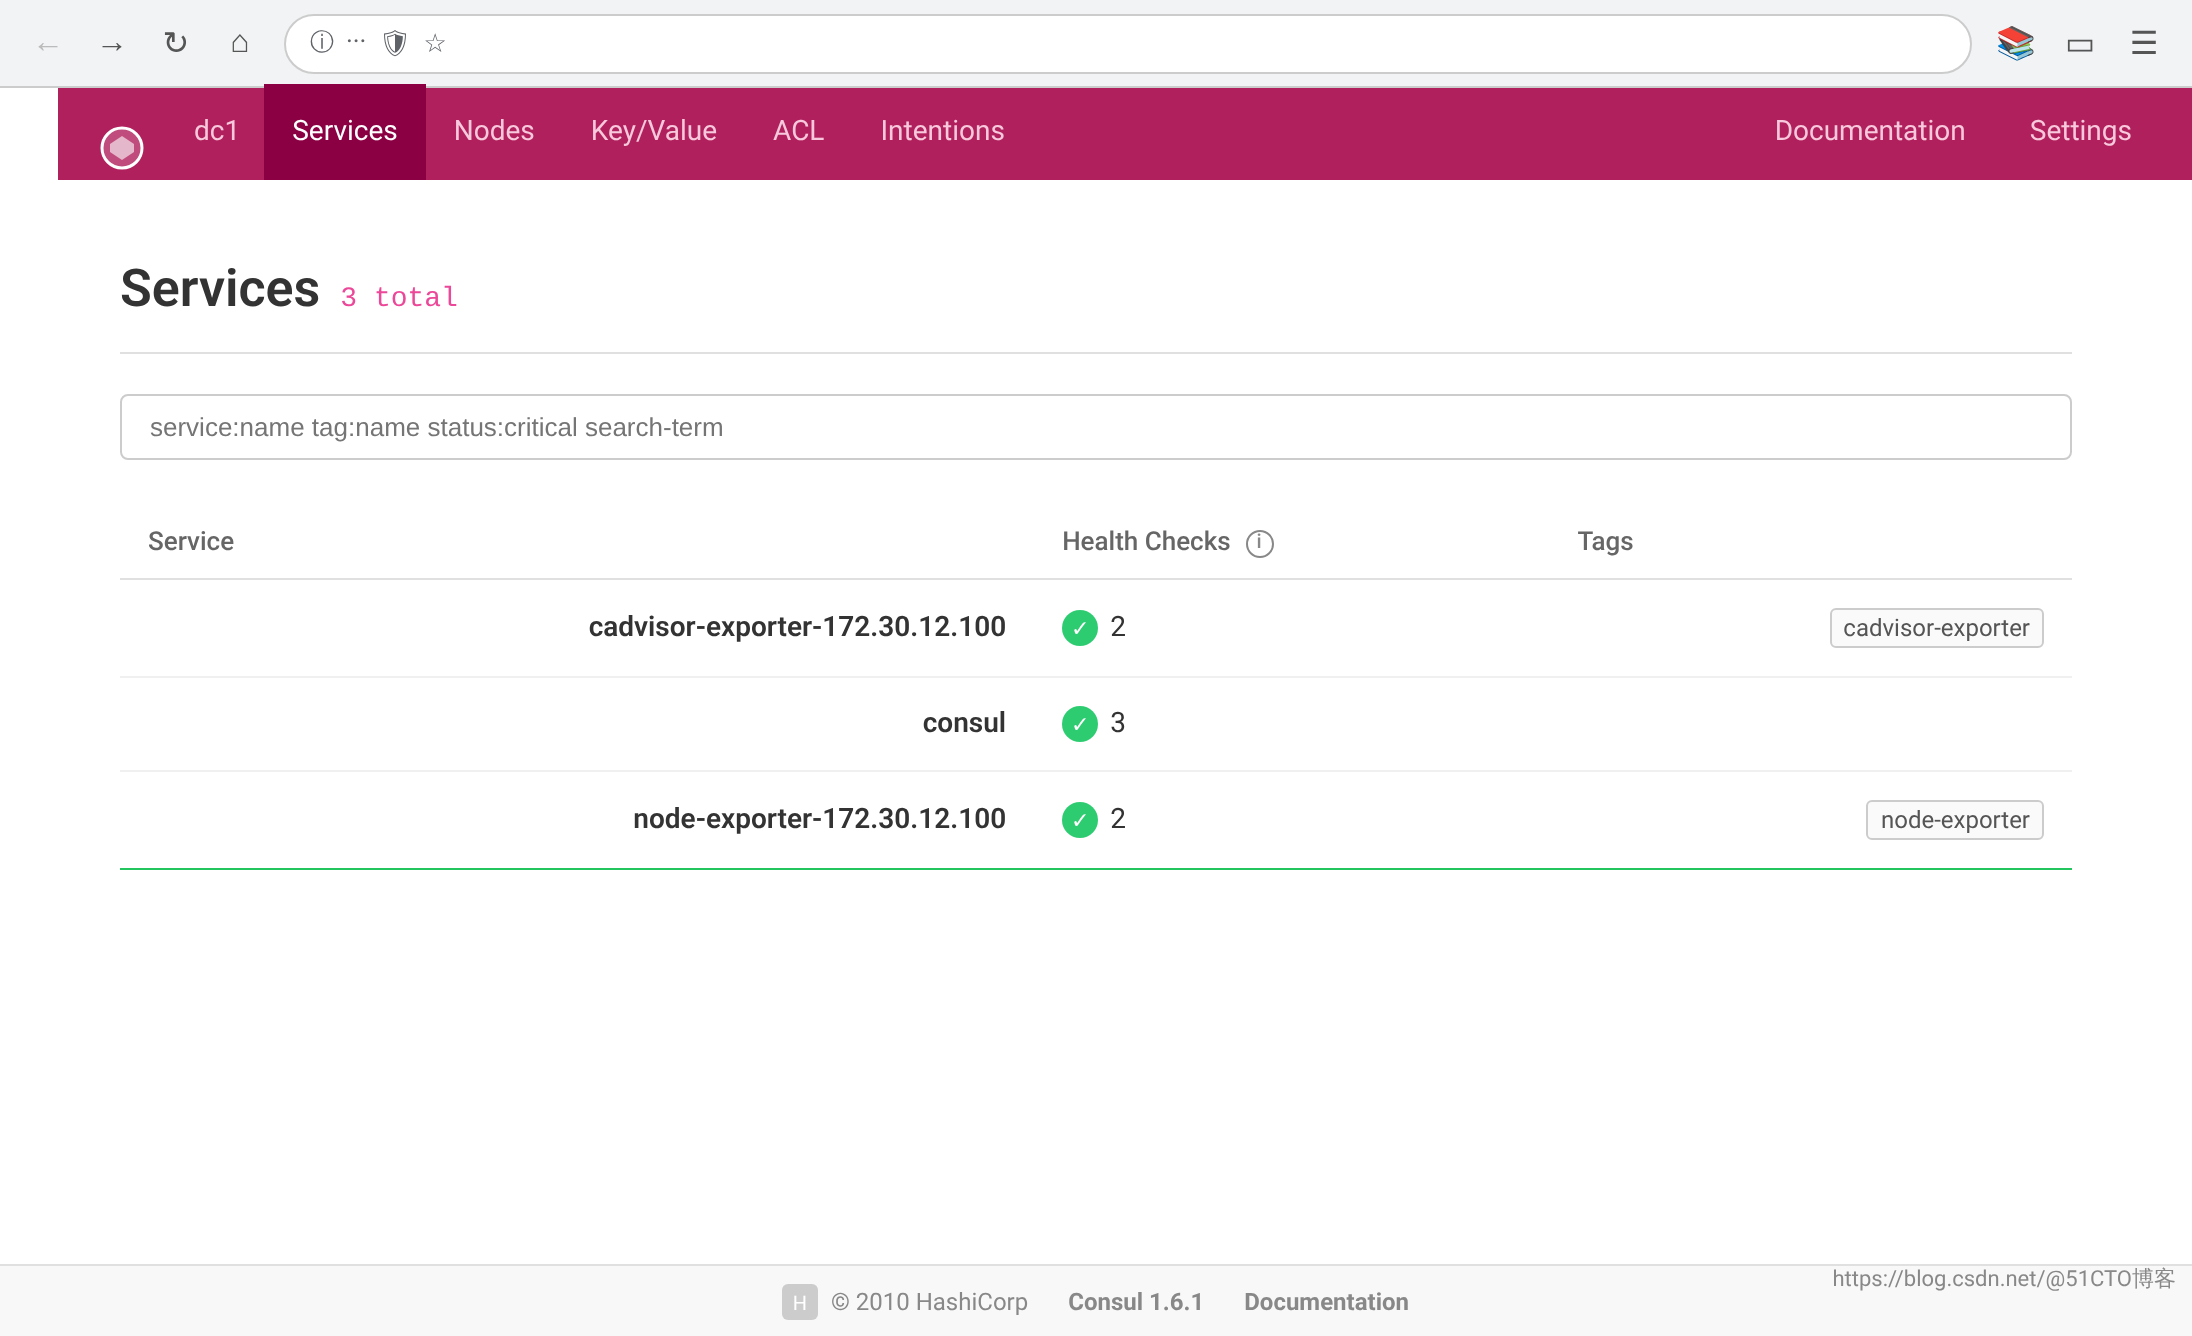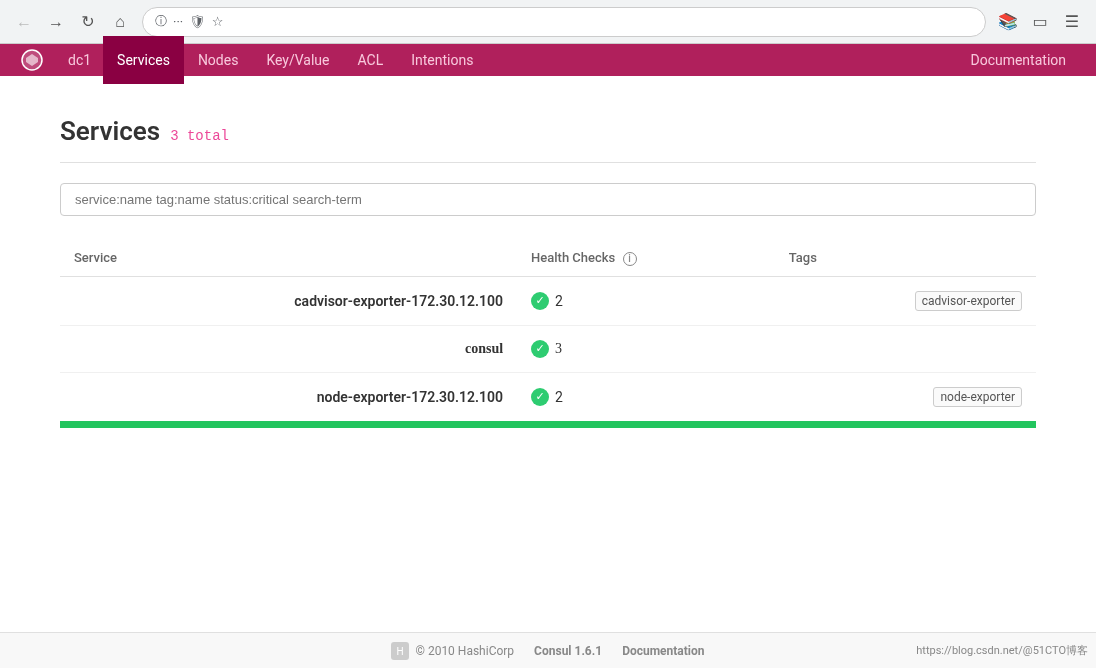"dc1" .app-navbar { align-items: center -> flex-end; height: 32px -> 46px; margin-left: none -> 29px }
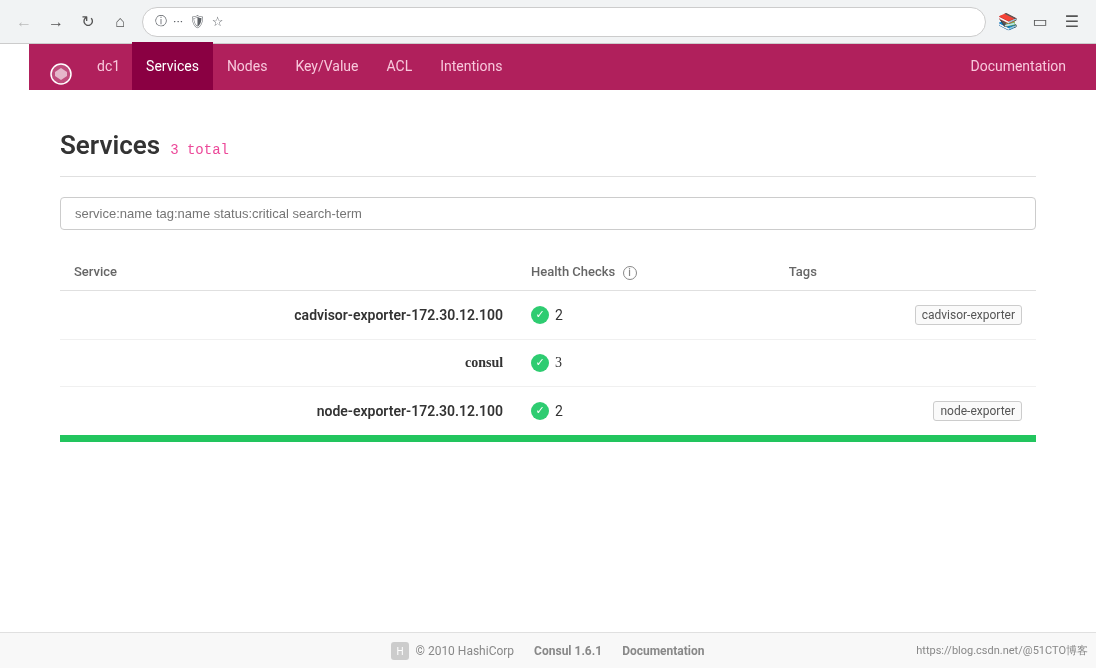"Settings" a.navbar-right-link { html: none -> <a>Settings</a> }
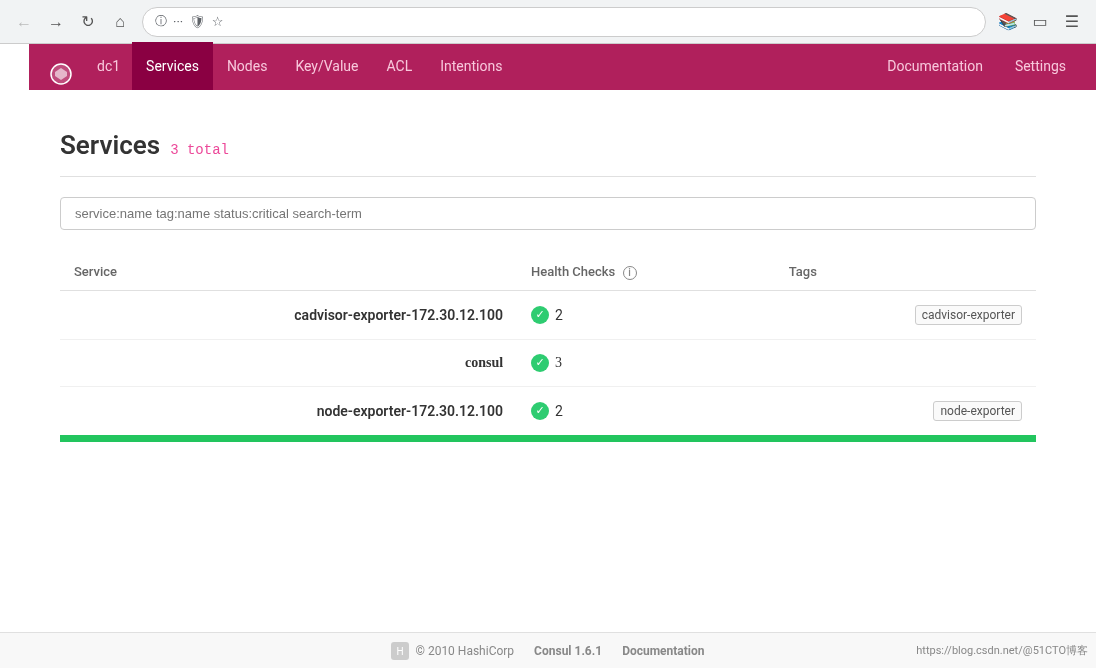"consul" tr { font-family: Liberation Serif, serif -> none }
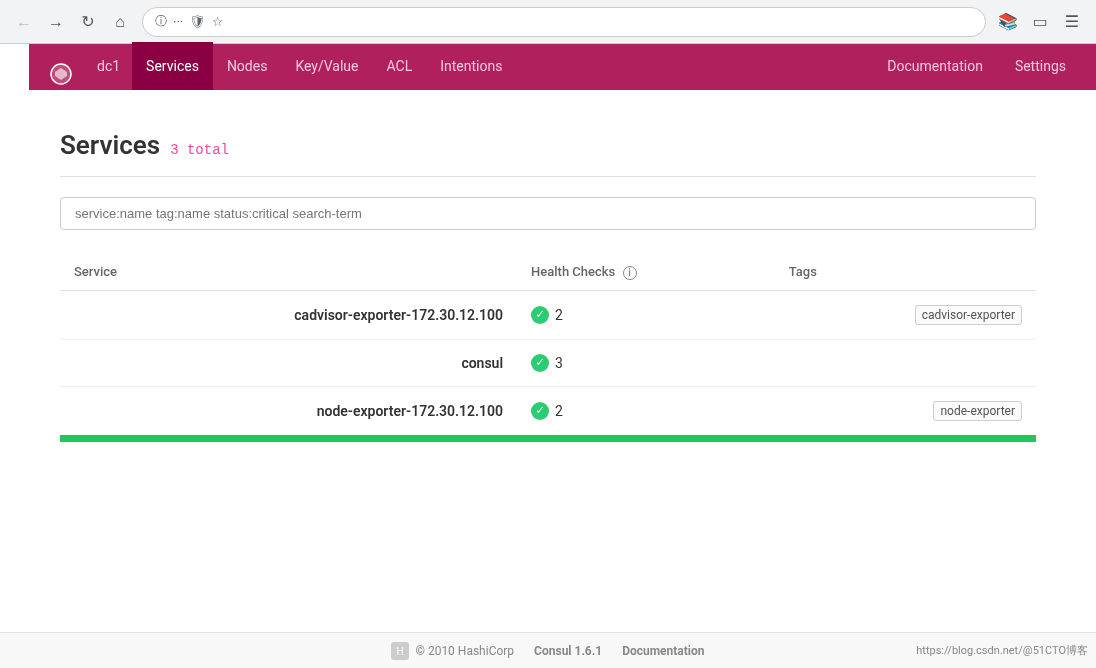"node-exporter-172.30.12.100" .services-table tr:last-child td { border-bottom: 7px solid #22c55e -> 1px solid #22c55e }
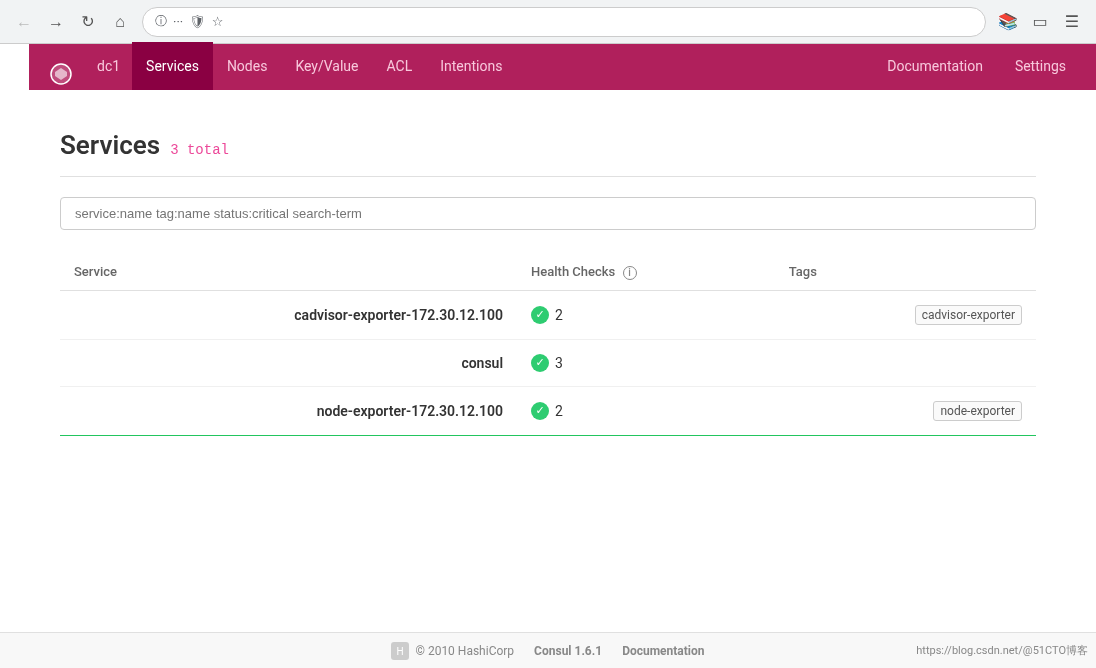"https://blog.csdn.net/@51CTO博客" .status-bar { align-items: center -> flex-start }
